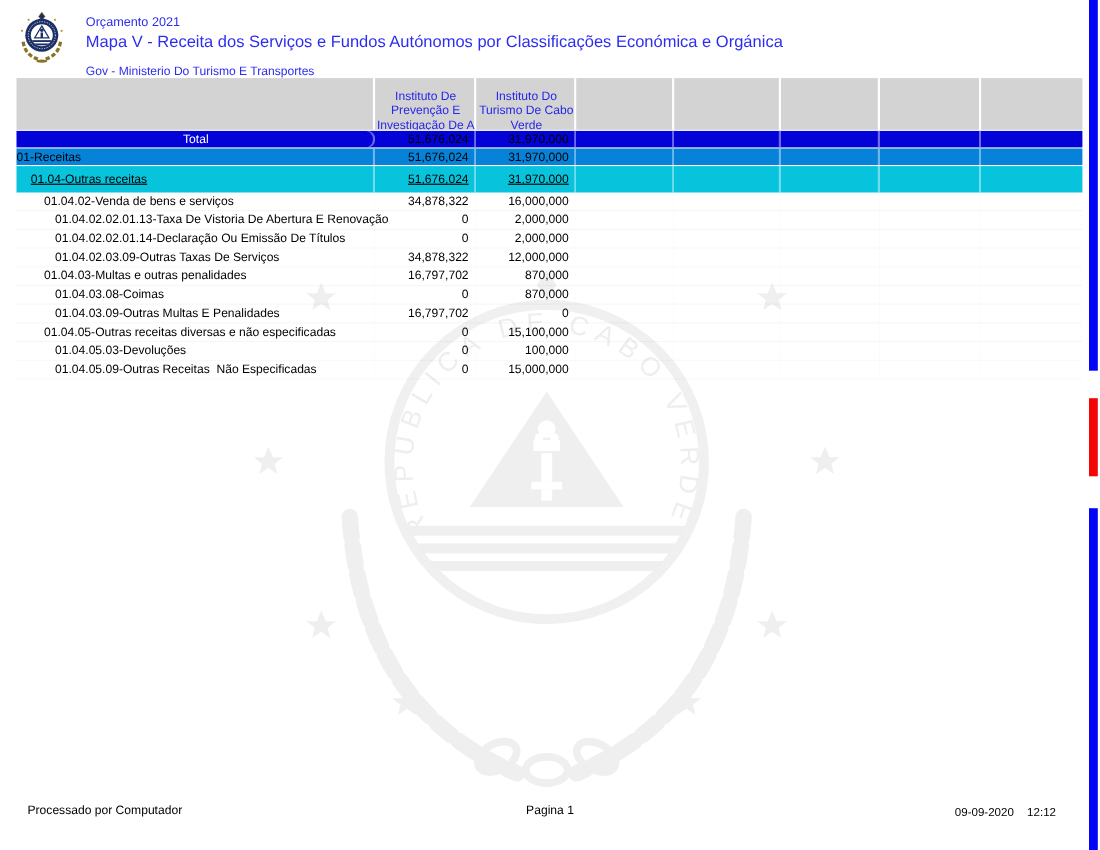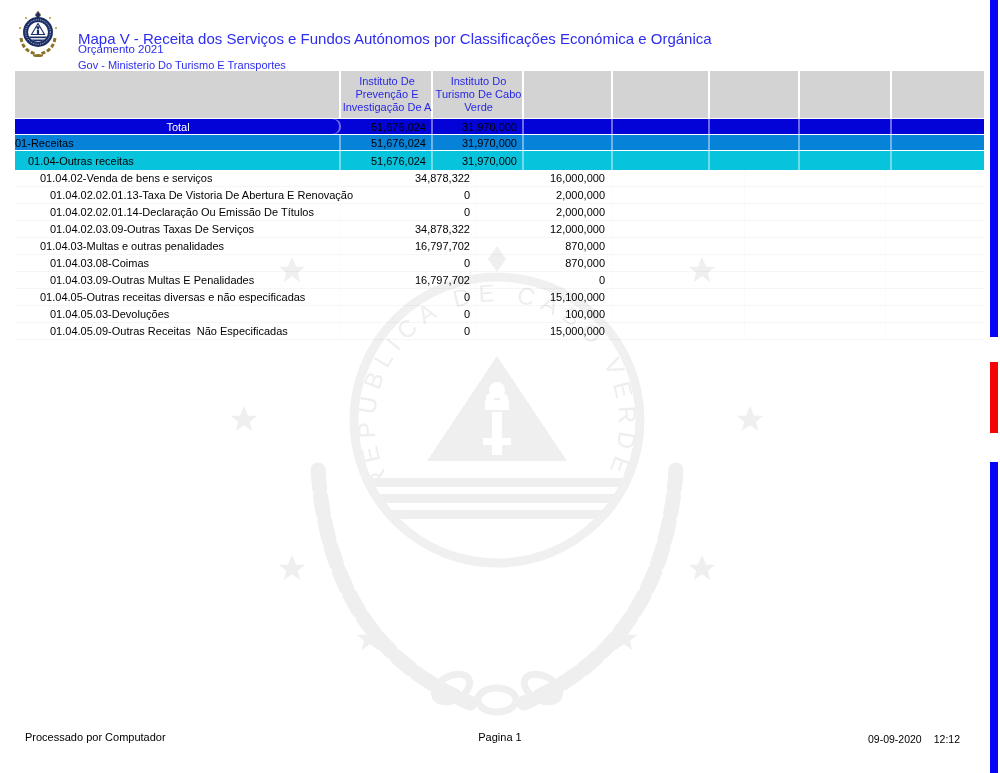"Orçamento 2021" .hdr-budget { margin-top: 28px -> none }
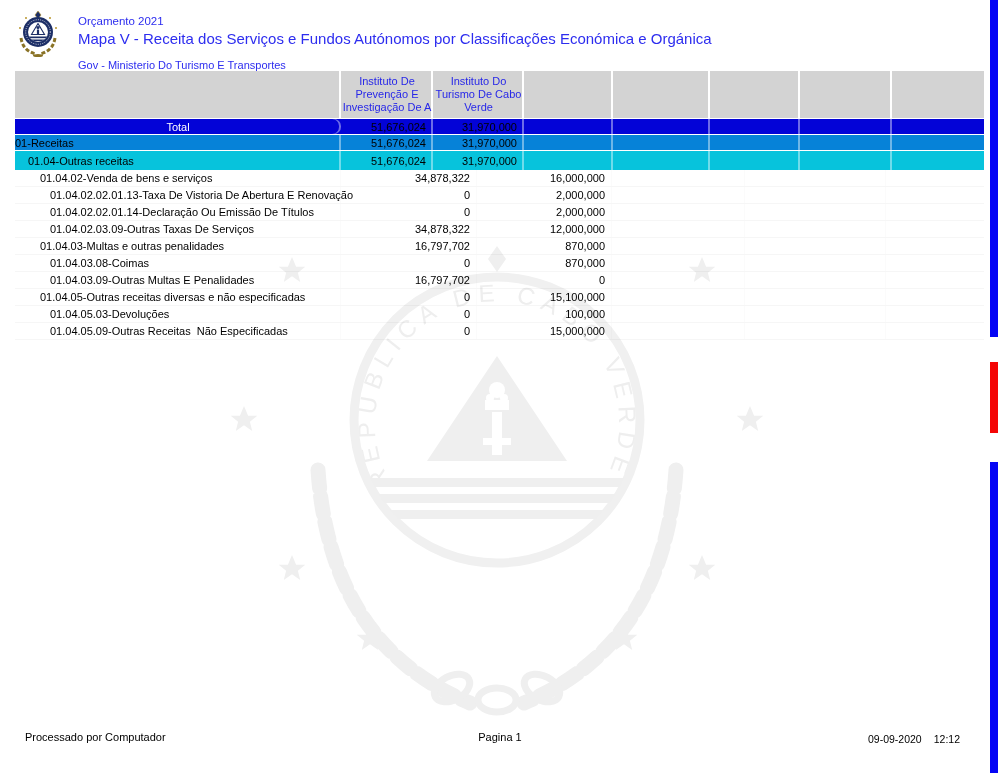"Instituto De Prevenção E Investigação" .hcell { padding-top: 4px -> 11px }
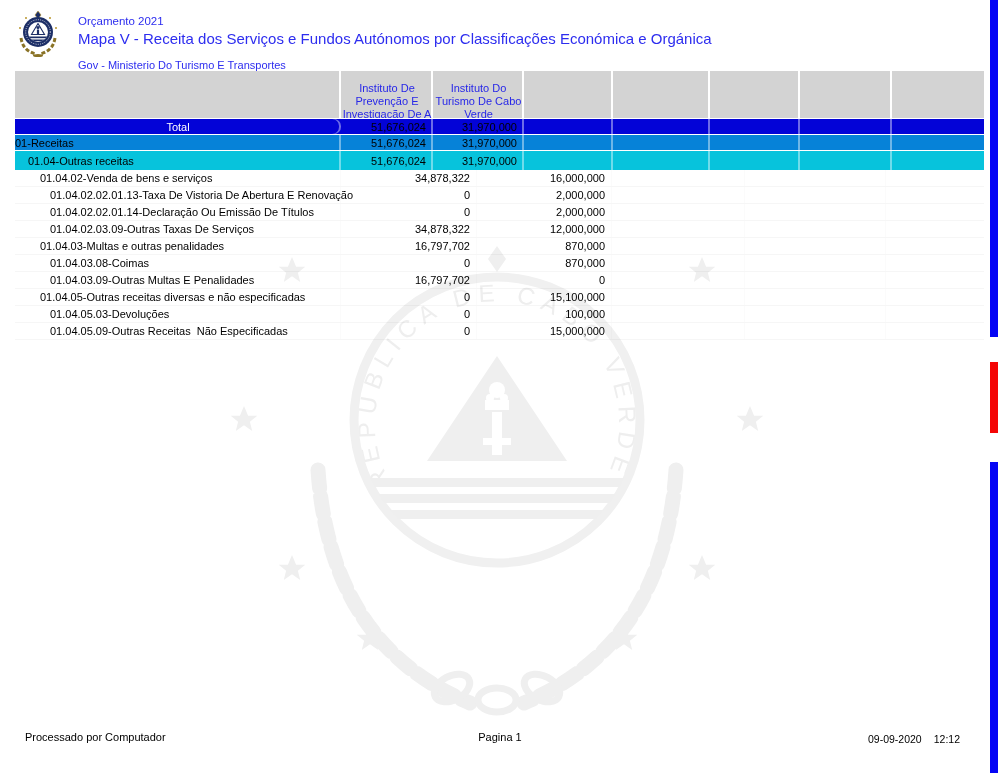"01.04-Outras receitas" .row.l2 { height: 19px -> 24px; text-decoration: none -> underline }
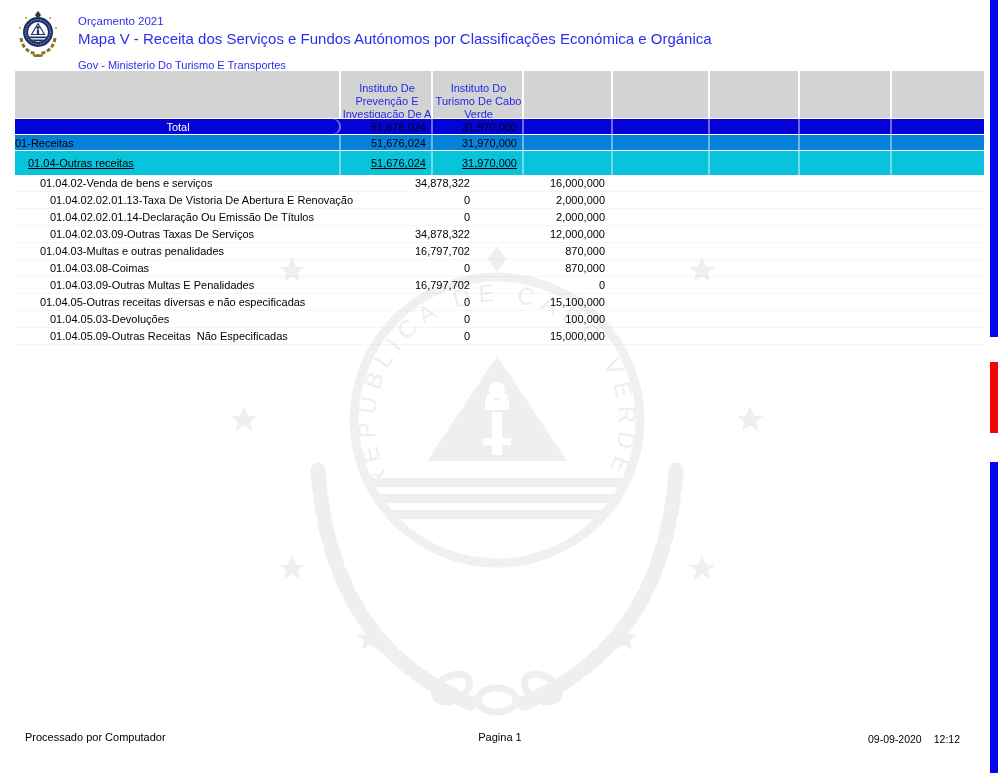"01.04.02-Venda de bens e serviços" .row.l3,.row.l4 { gap: 44px -> none }
